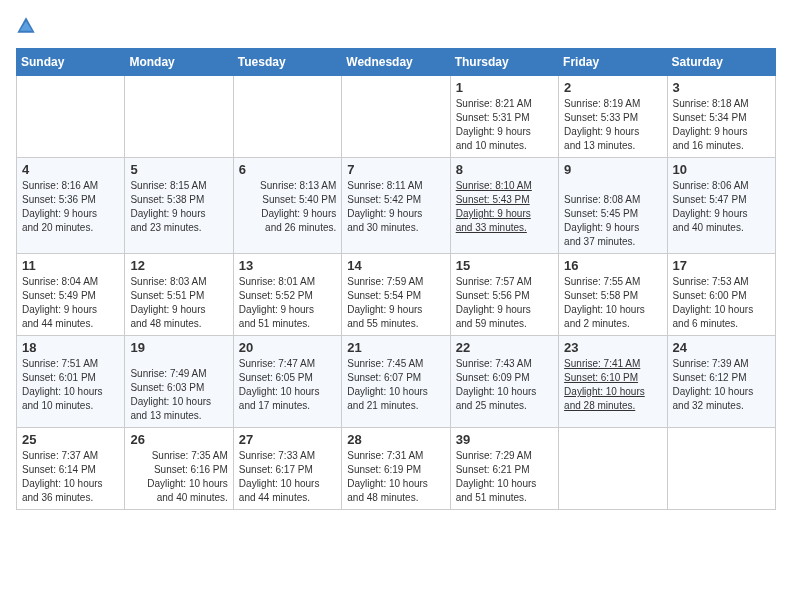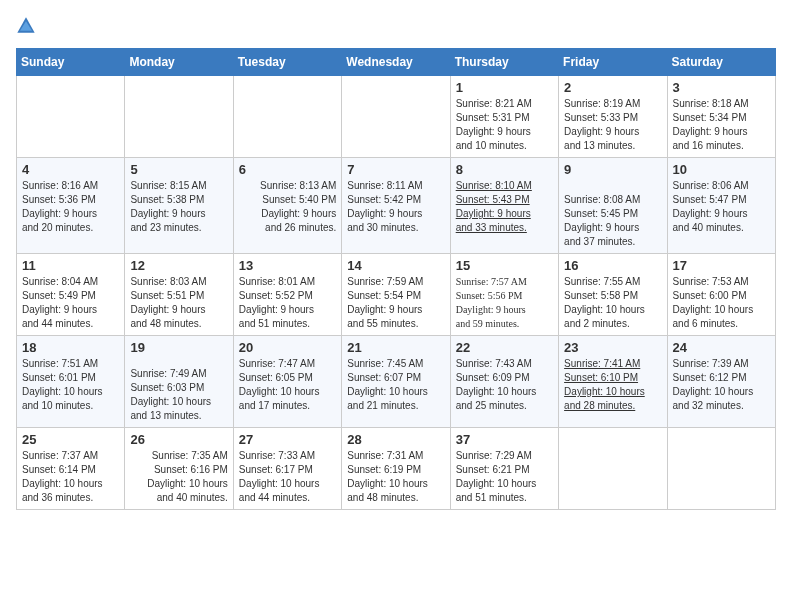"Sunrise: 7:57 AM" div.day-info { font-family: Liberation Serif, serif -> none }
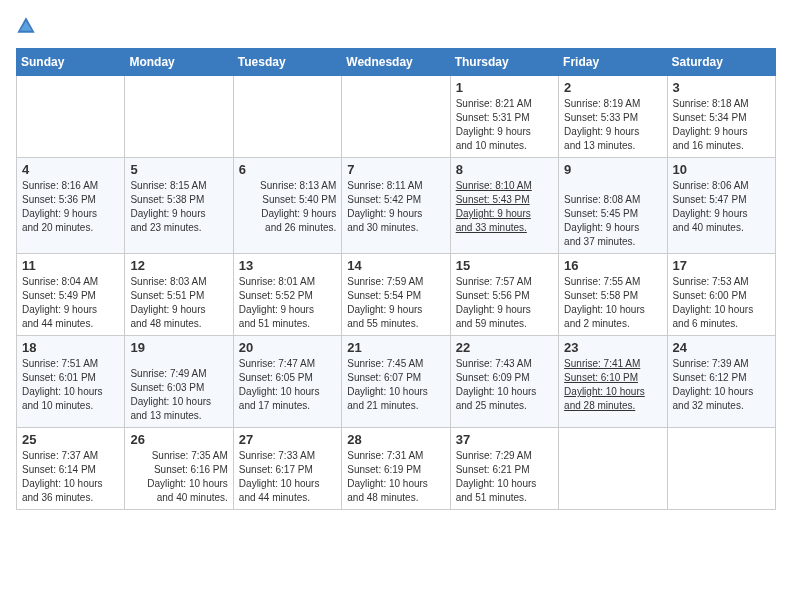"37" span.day-number { text: 37 -> 39 }
